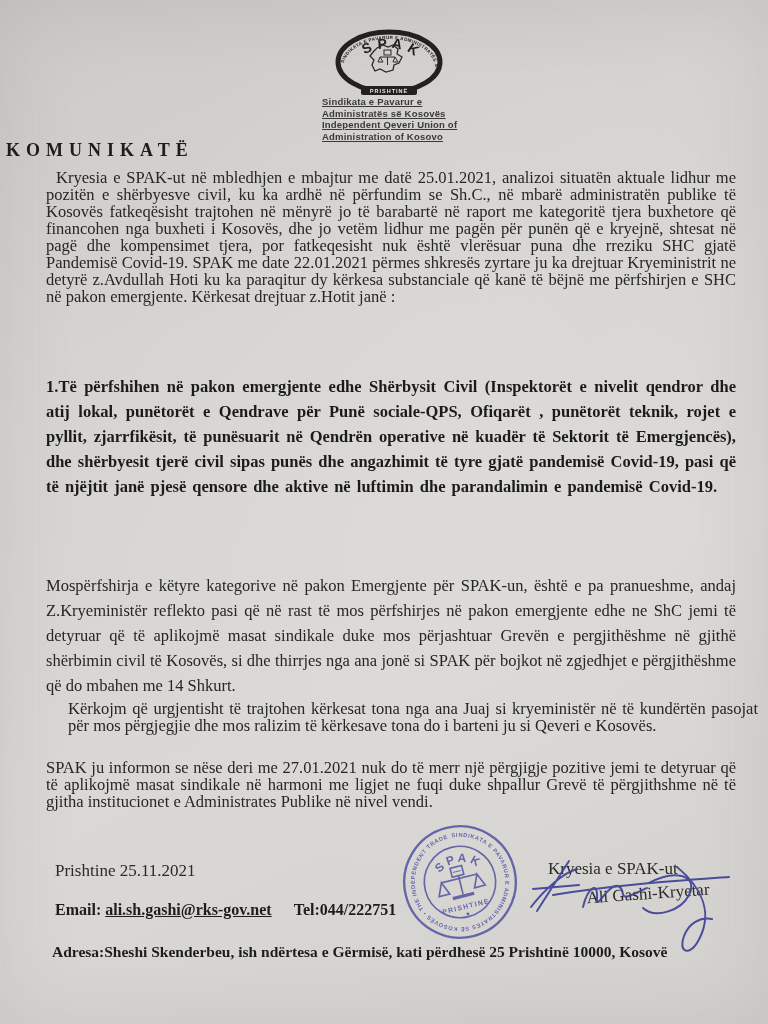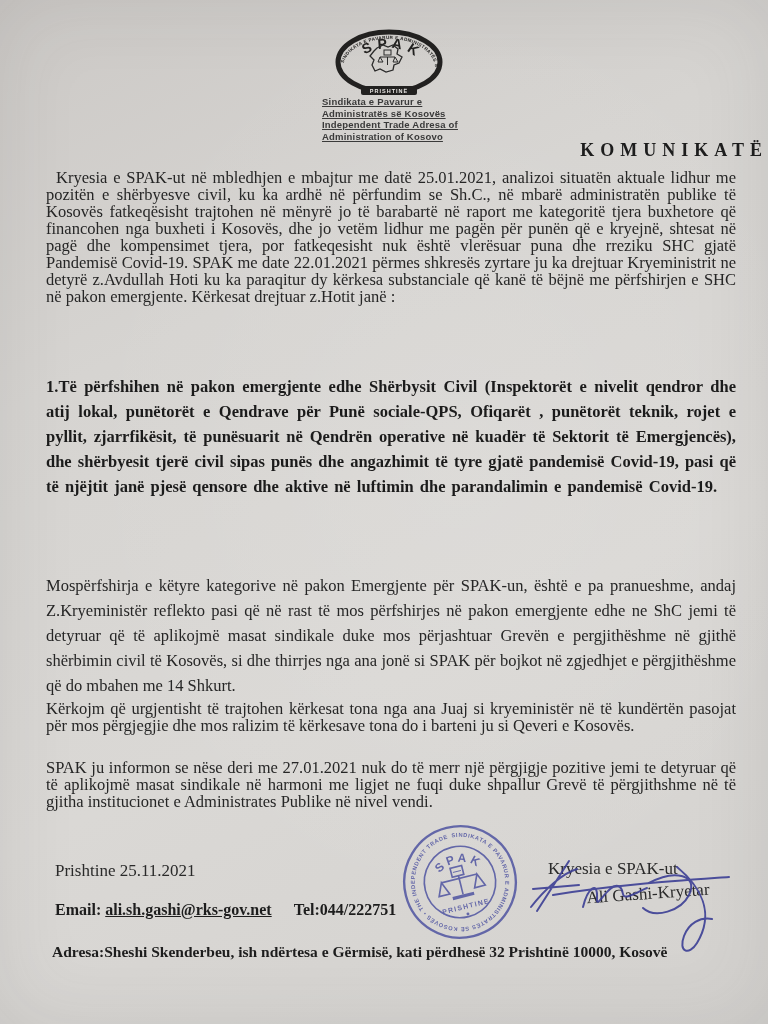"Independent Trade Adresa of" div { text: Trade Adresa -> Qeveri Union }
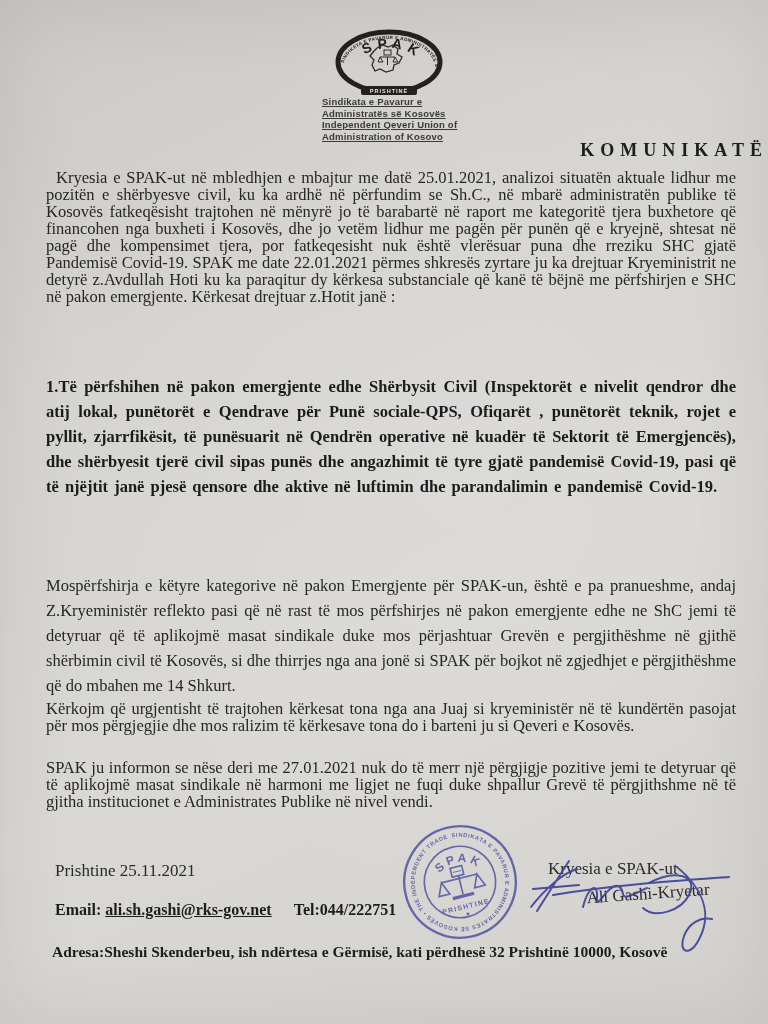"KOMUNIKATË" .doc-title { text-align: right -> left }
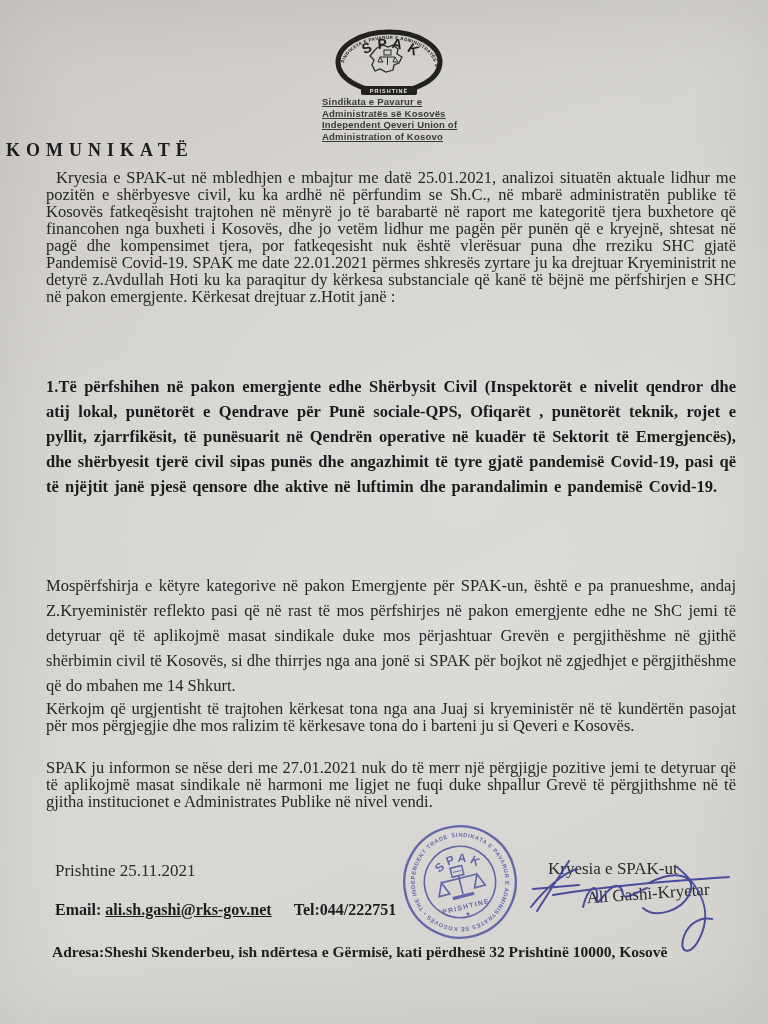"Kërkojm që urgjentisht të trajtohen" #p4 { margin-left: none -> 22px }
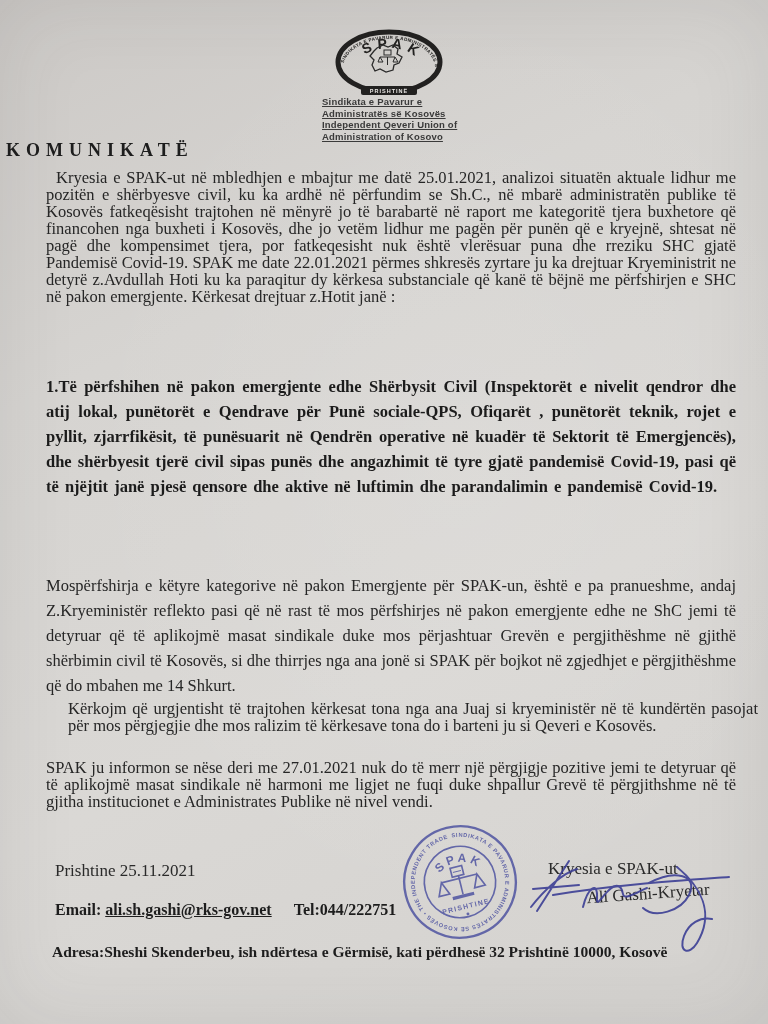"Adresa:Sheshi Skenderbeu, ish ndërtesa e" div.address-line { text: 32 -> 25 }
